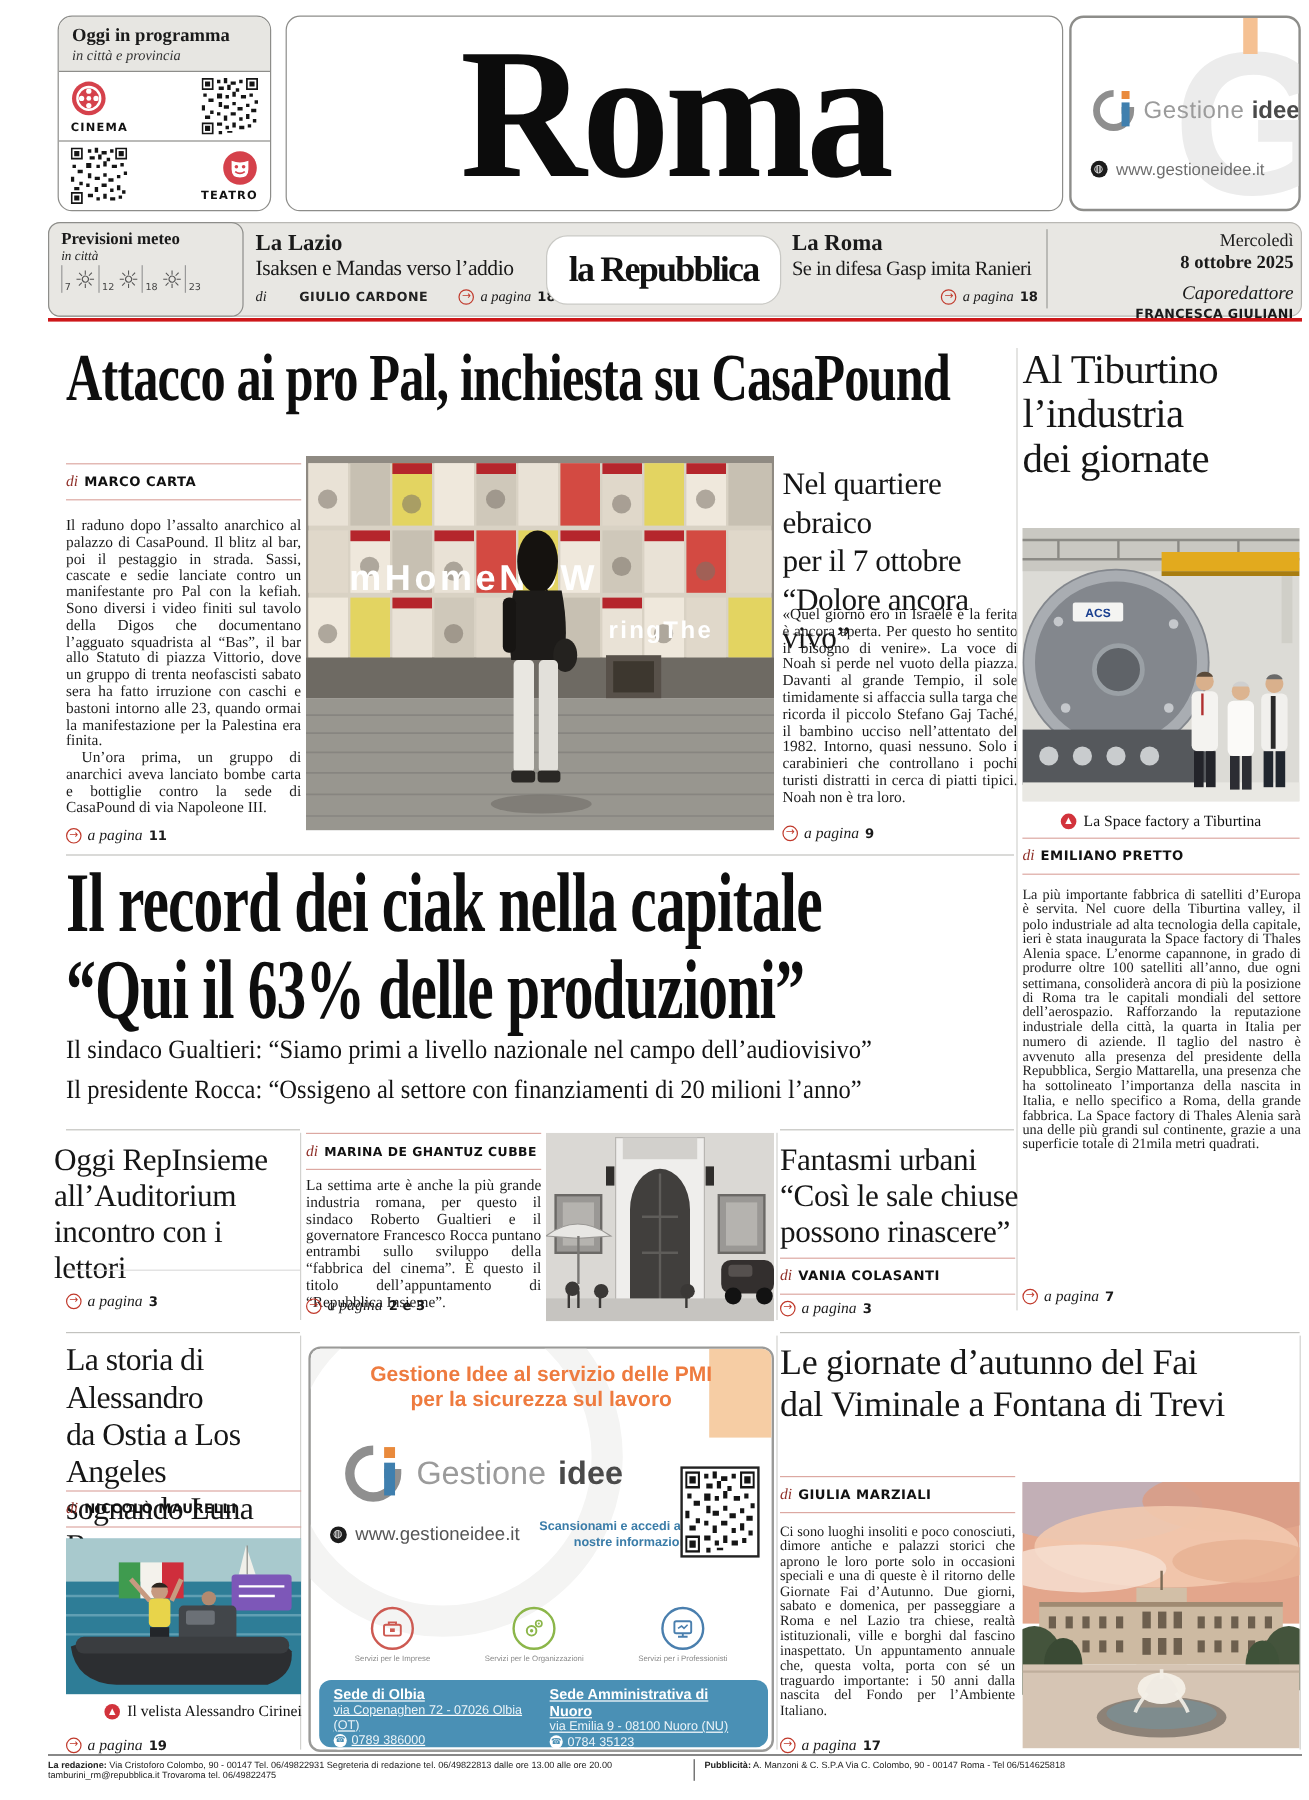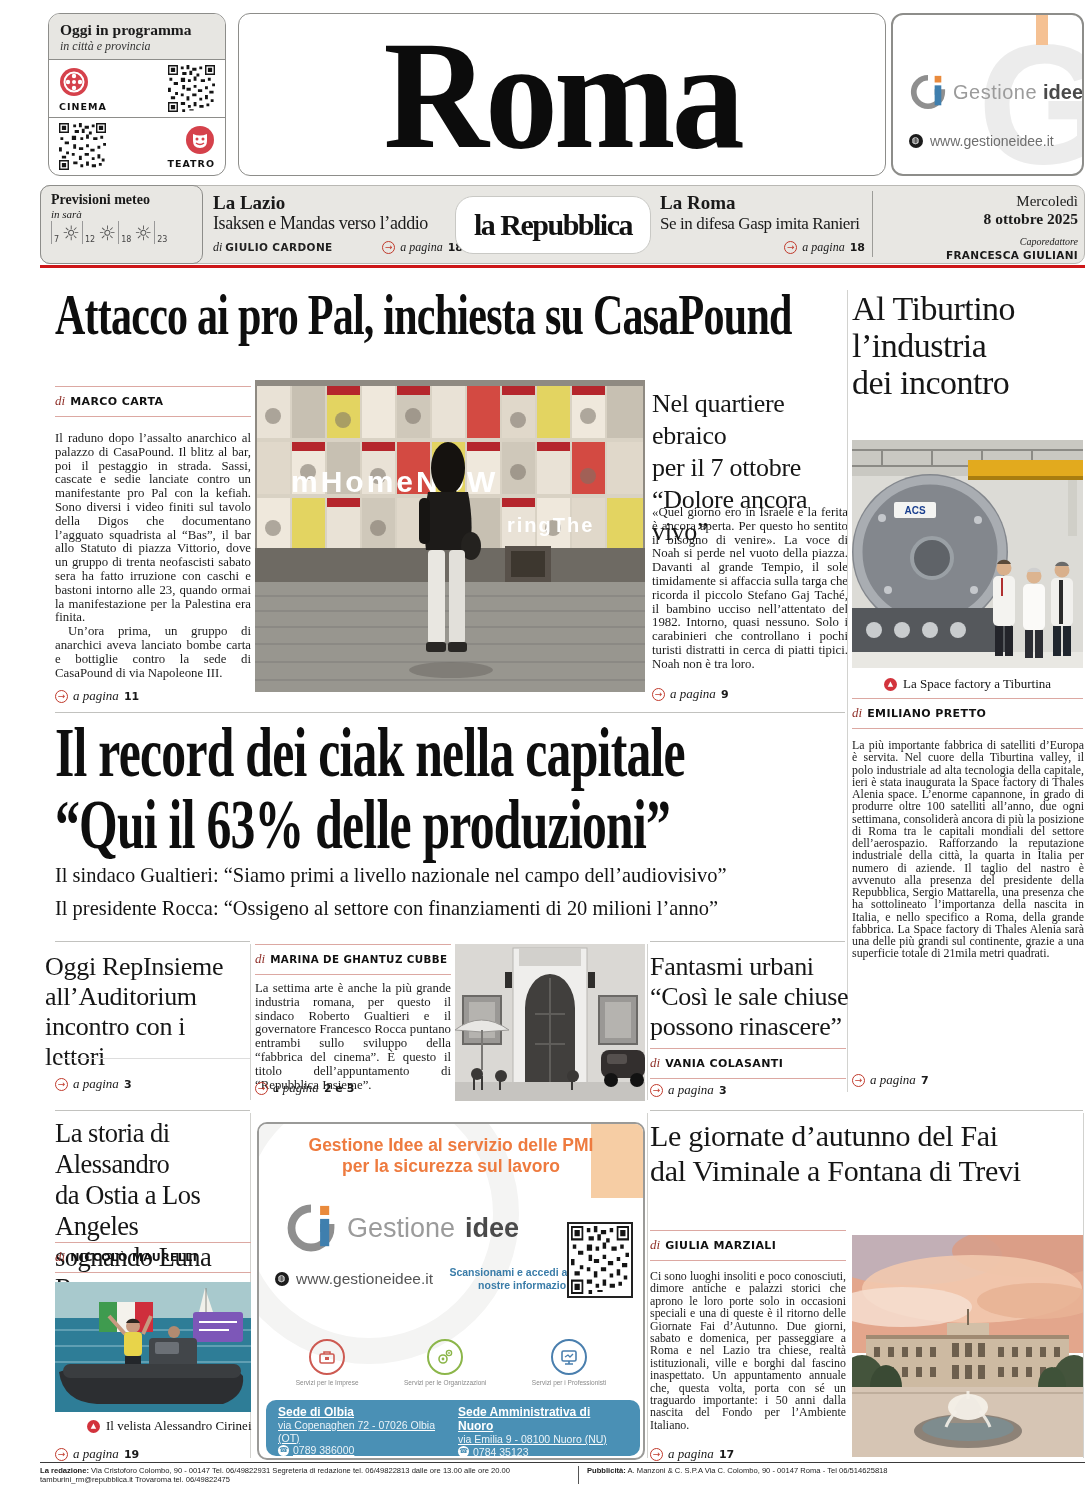"in sarà" div.meteo-sub { text: sarà -> città }
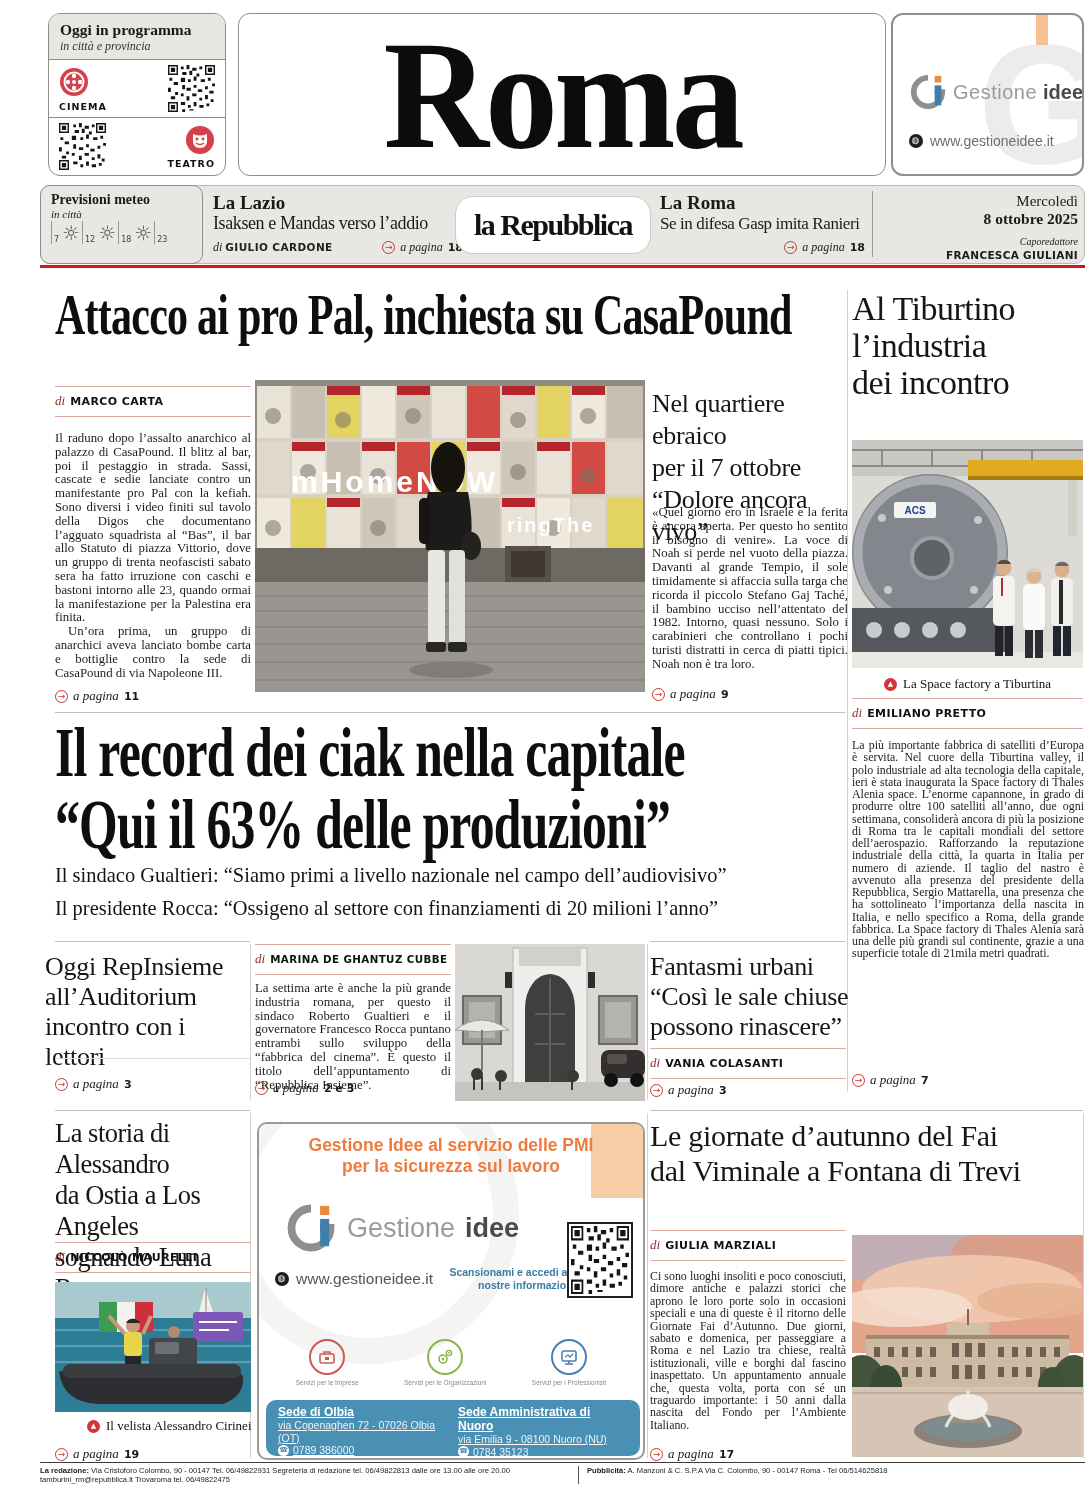"GIULIO CARDONE" .byl-sm b { margin-left: none -> 24px }
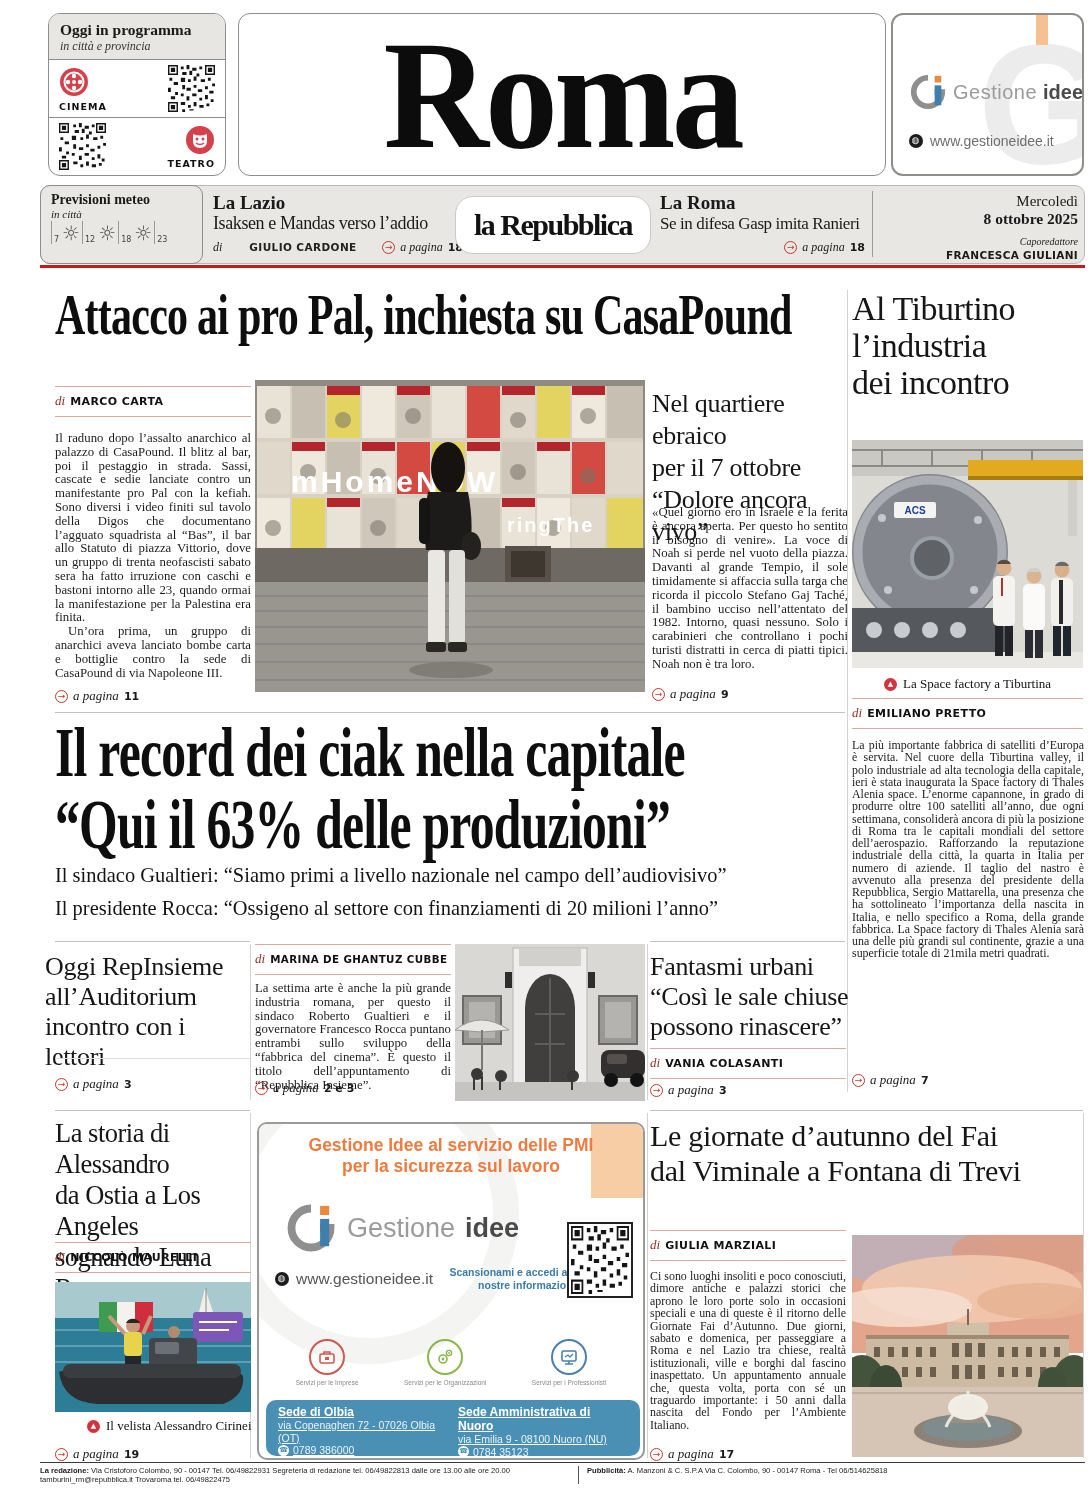"Caporedattore" .ed-role { font-size: 10px -> 16px }
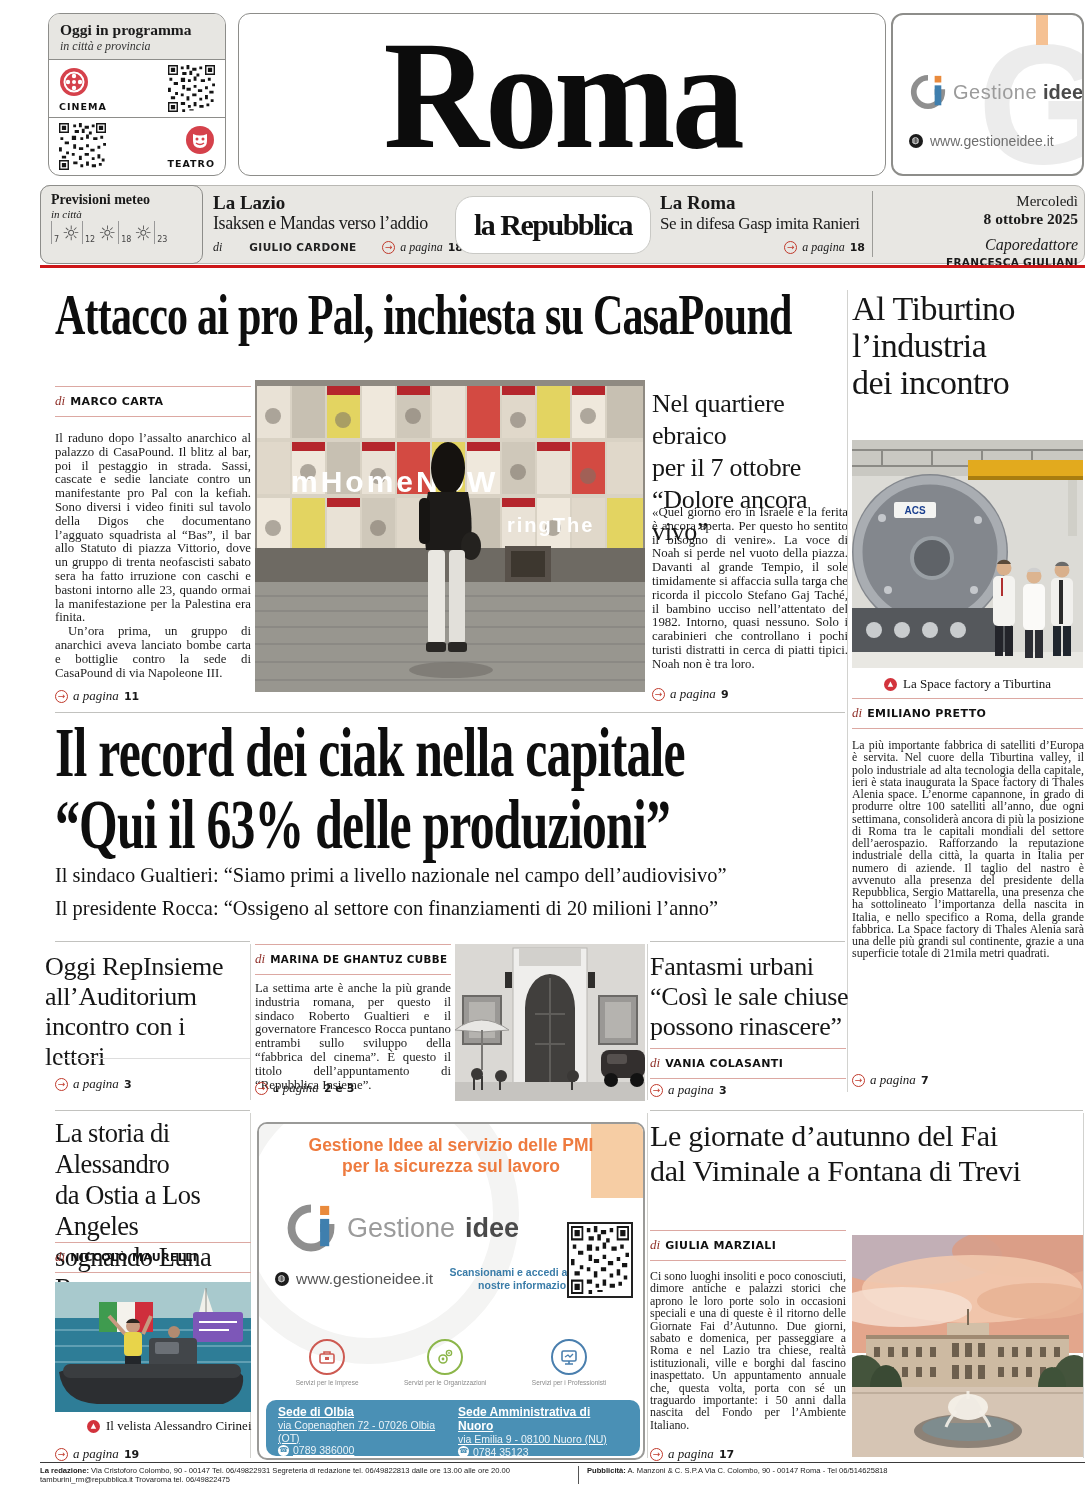"dei incontro" div { text: incontro -> giornate }
